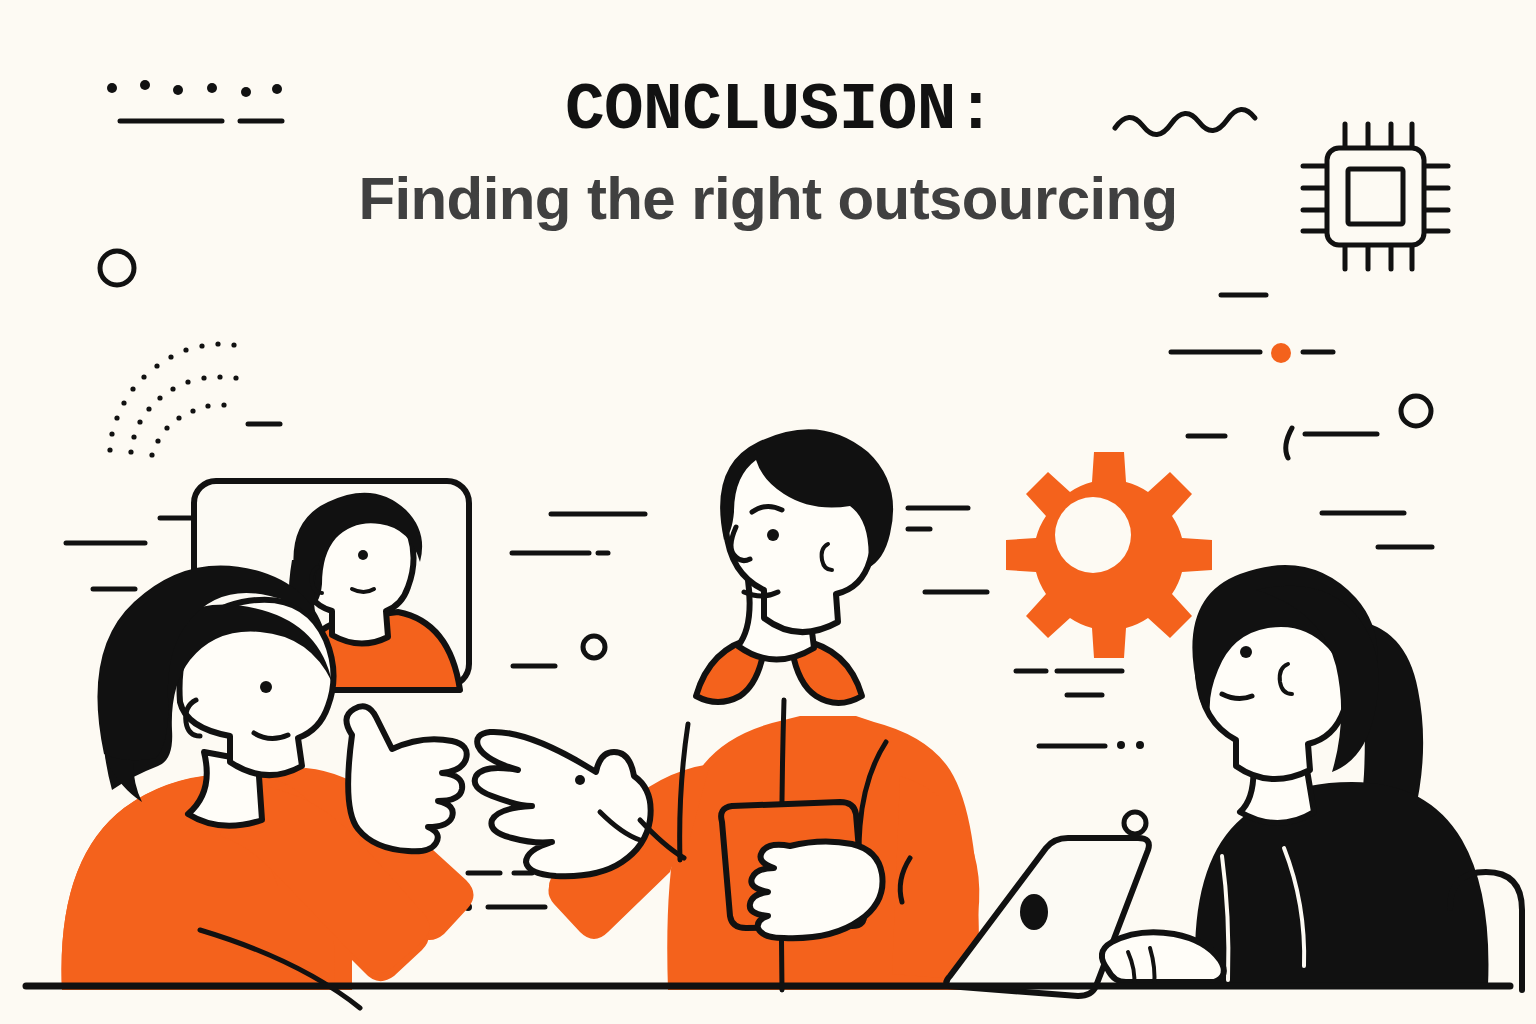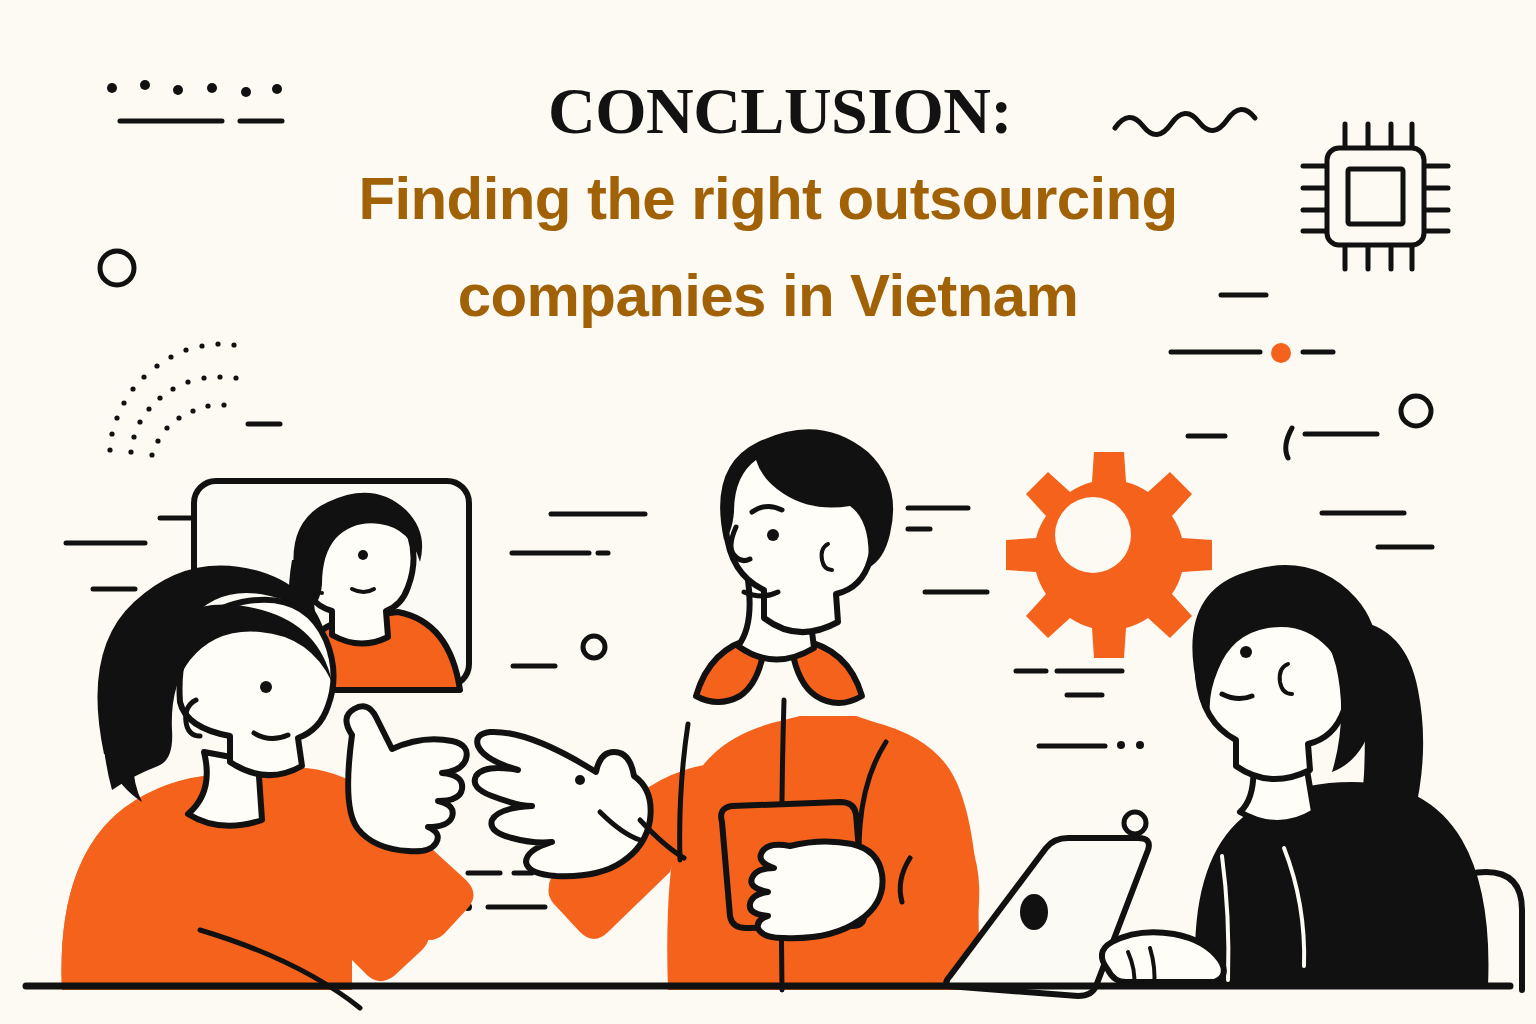"CONCLUSION:" .kicker { font-family: Liberation Serif, serif -> Liberation Mono, monospace }
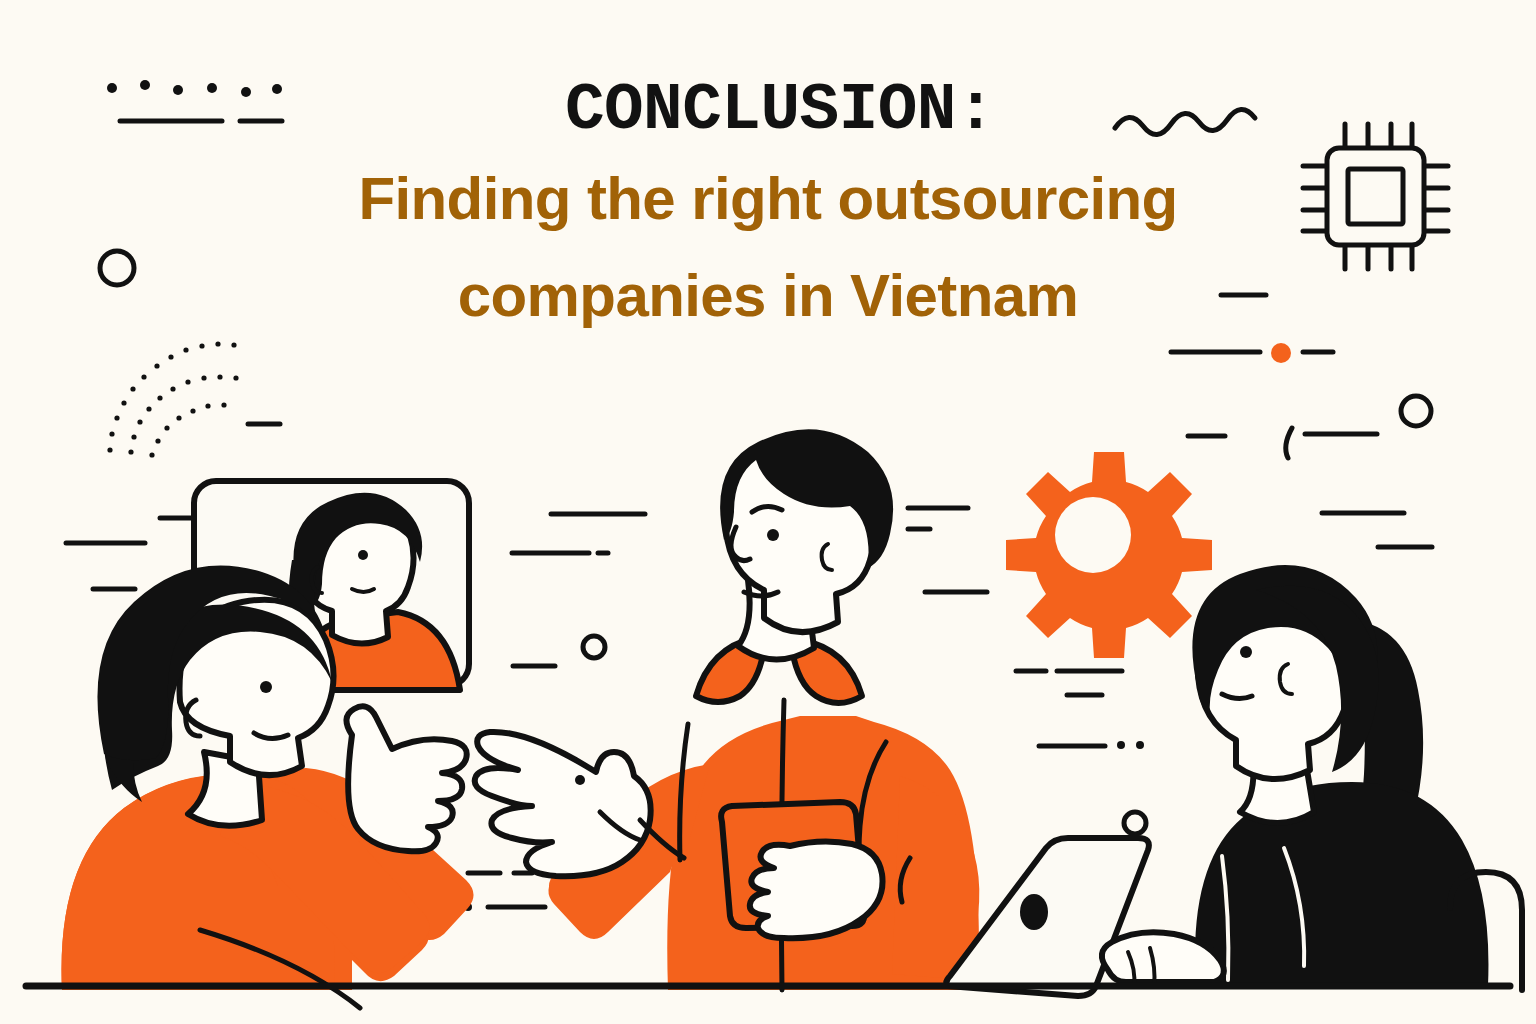"Finding the right outsourcing" .subline { color: #a16207 -> #404040 }
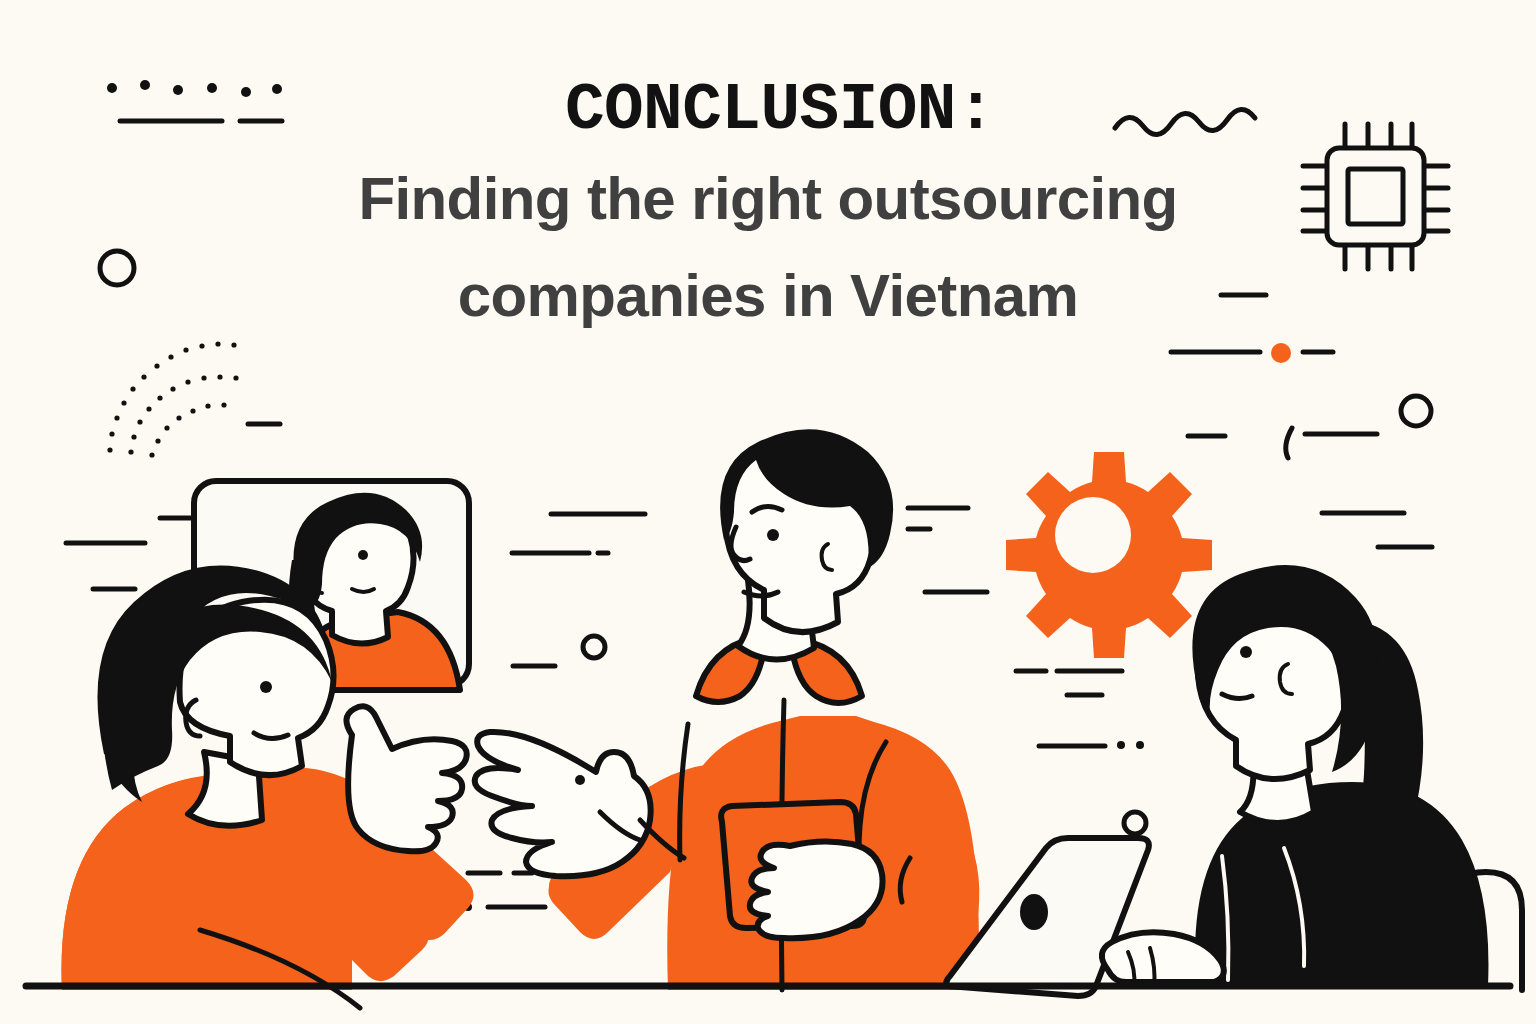"companies in Vietnam" span.subline { html: <span>companies in Vietnam</span> -> none }
